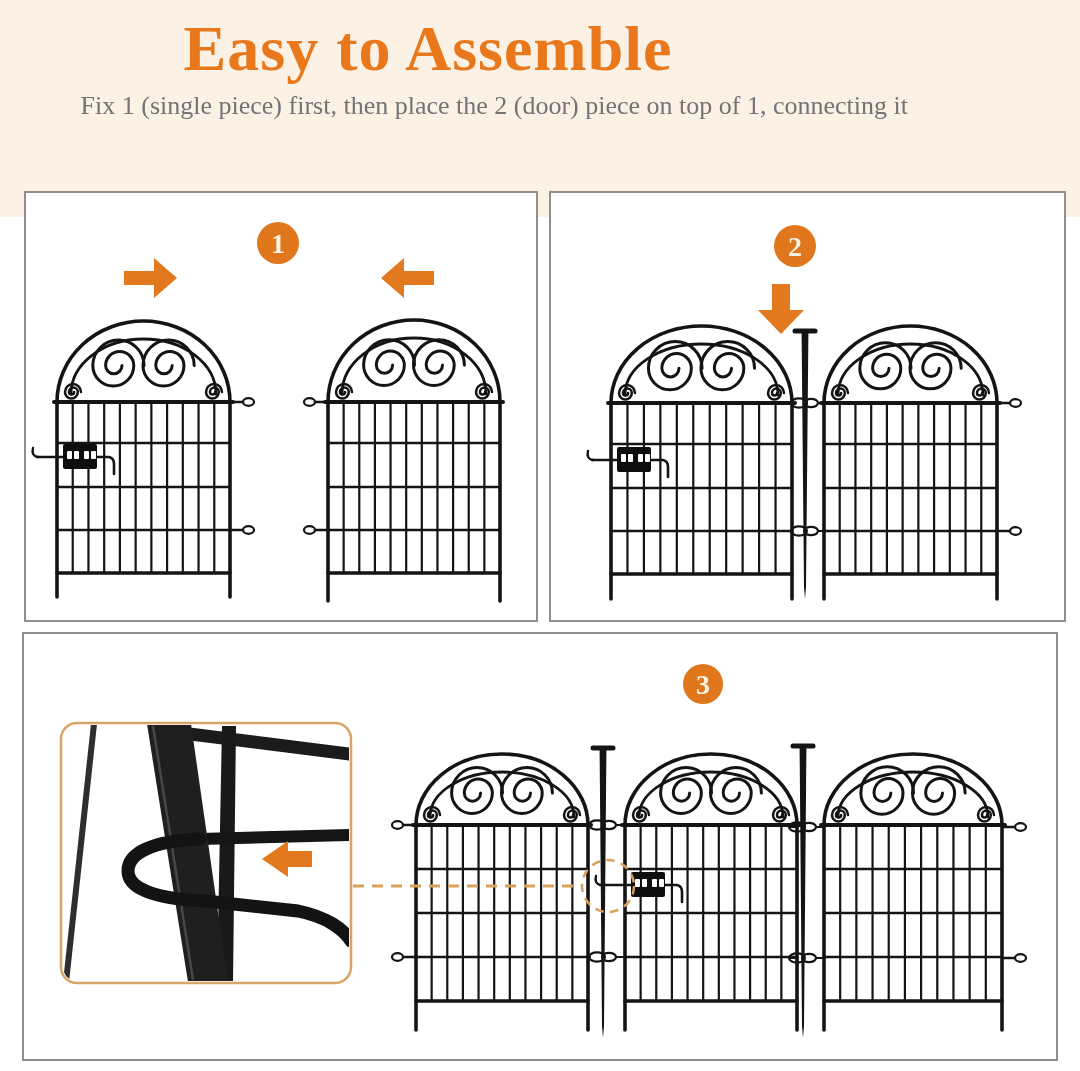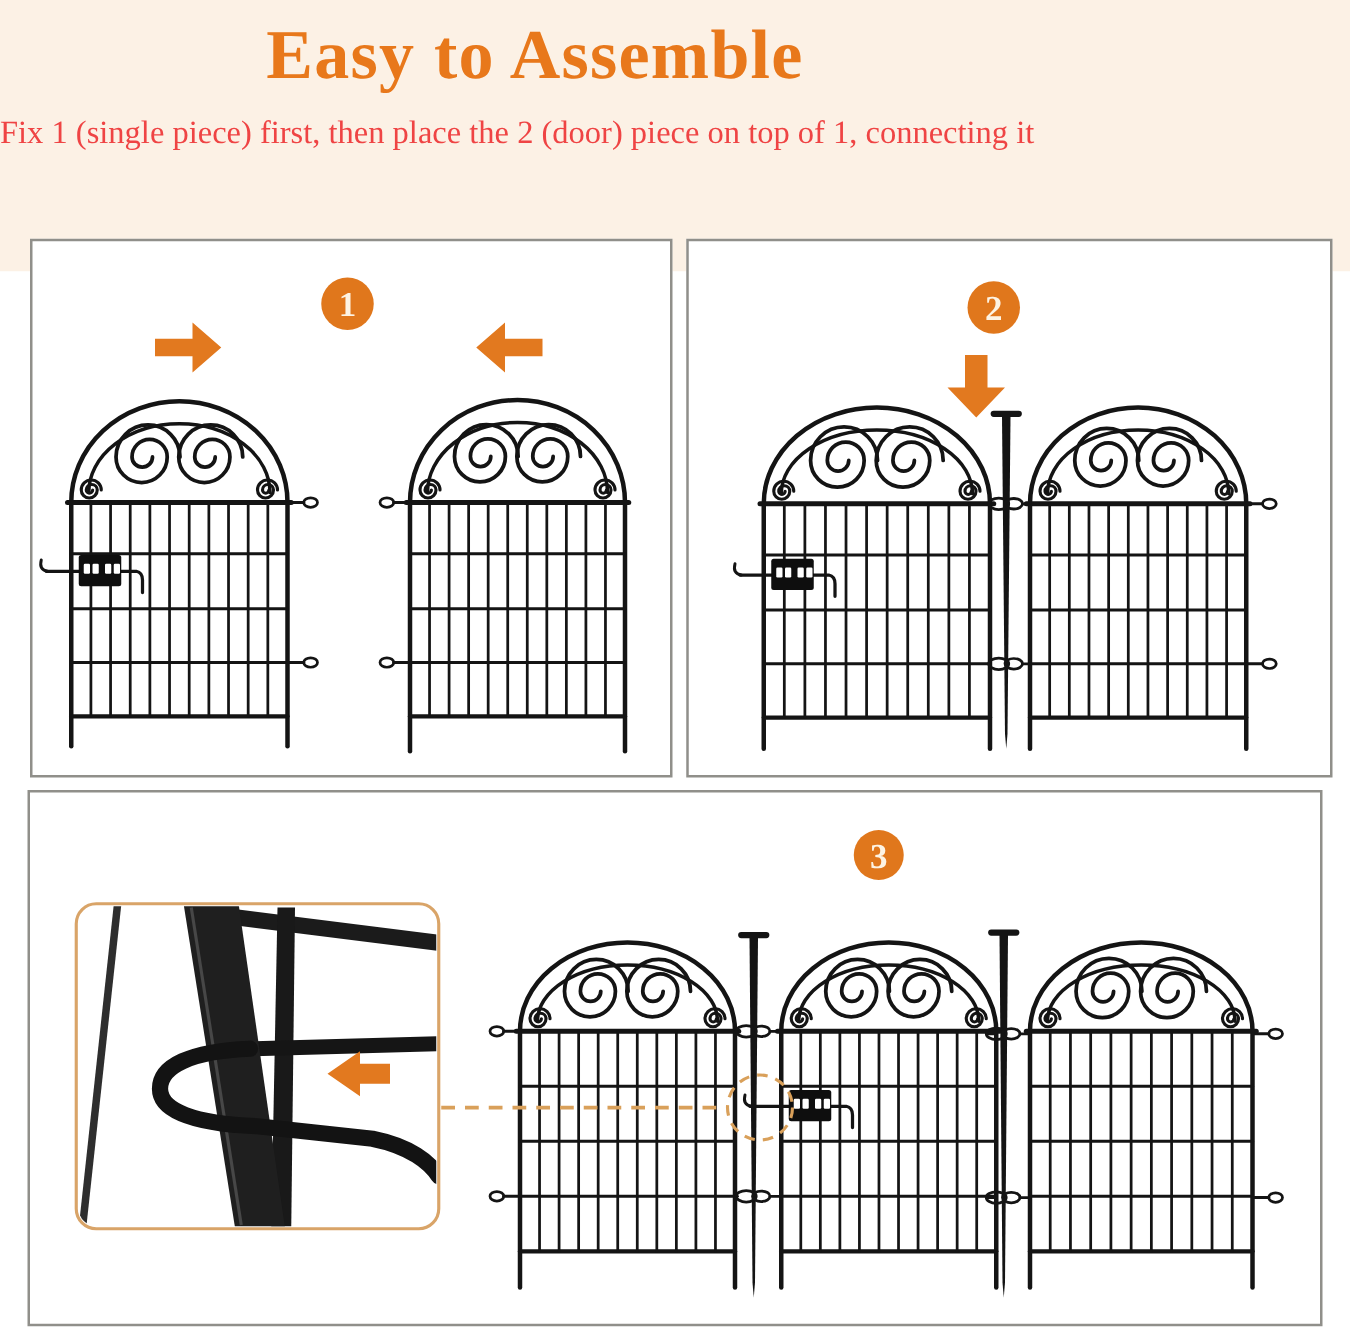"Easy to Assemble" .title { font-size: 56px -> 64px }
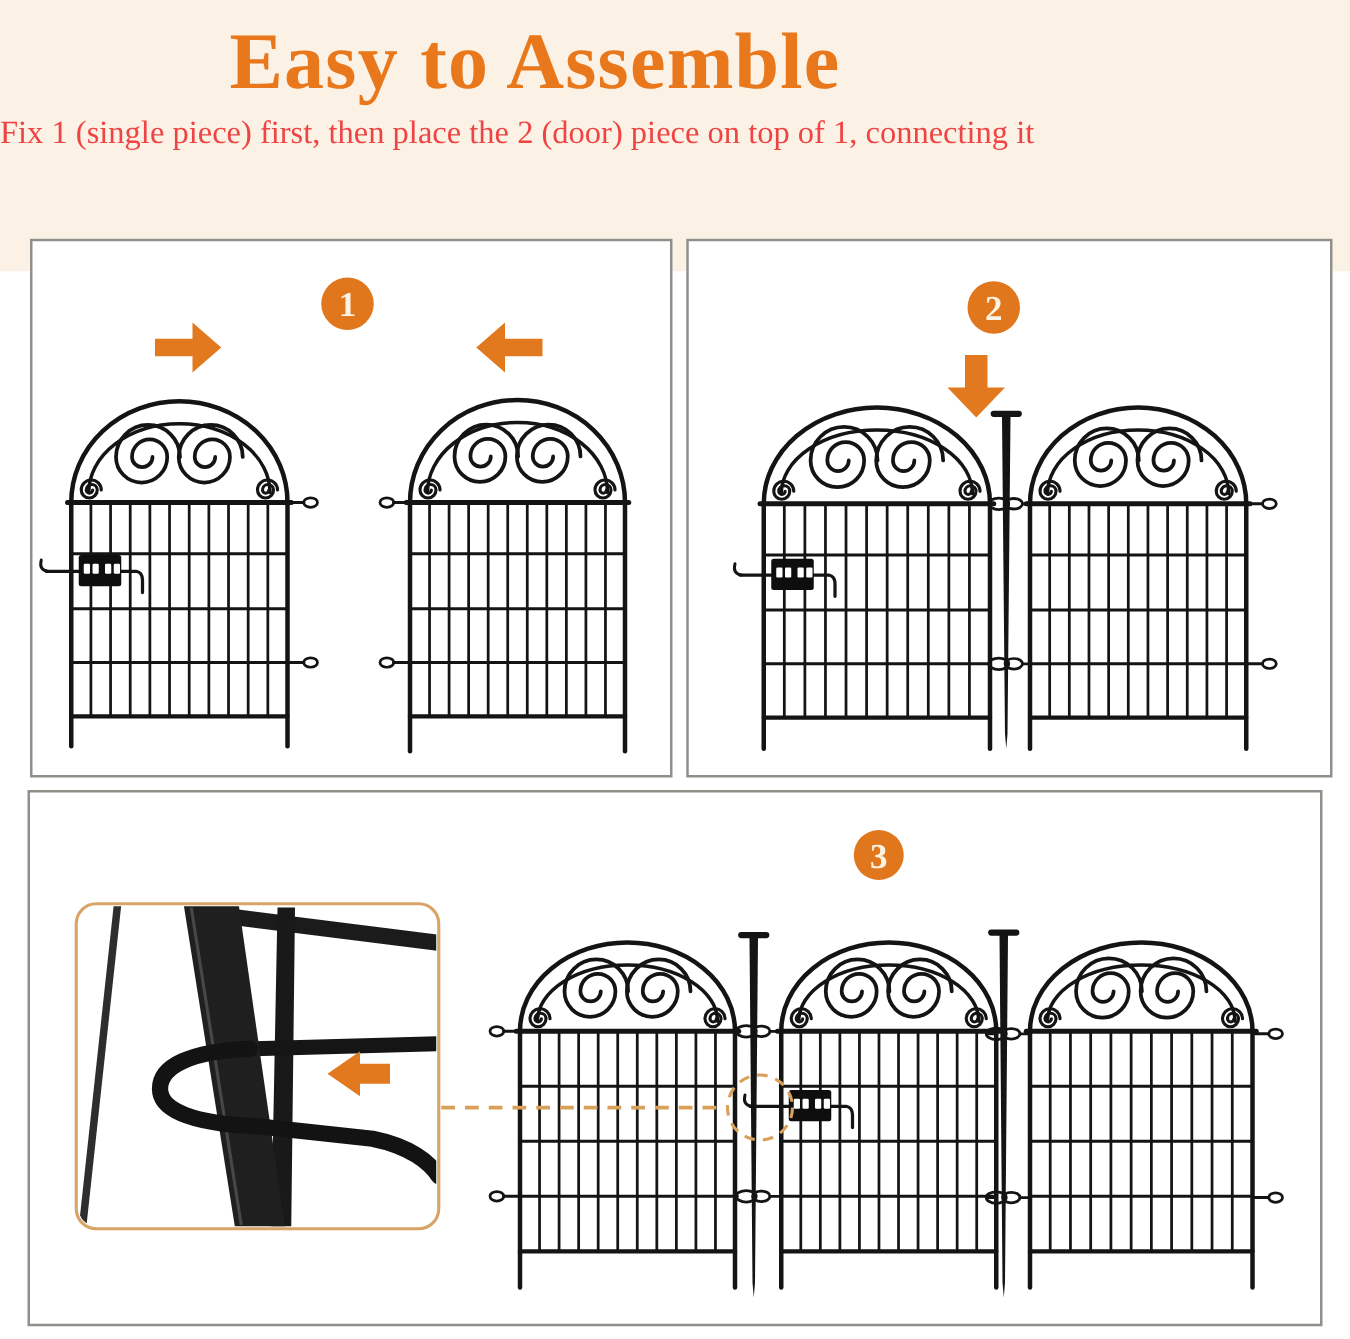"Fix 1 (single piece) first," .subtitle { color: #ef4444 -> #737373; text-align: left -> right }
